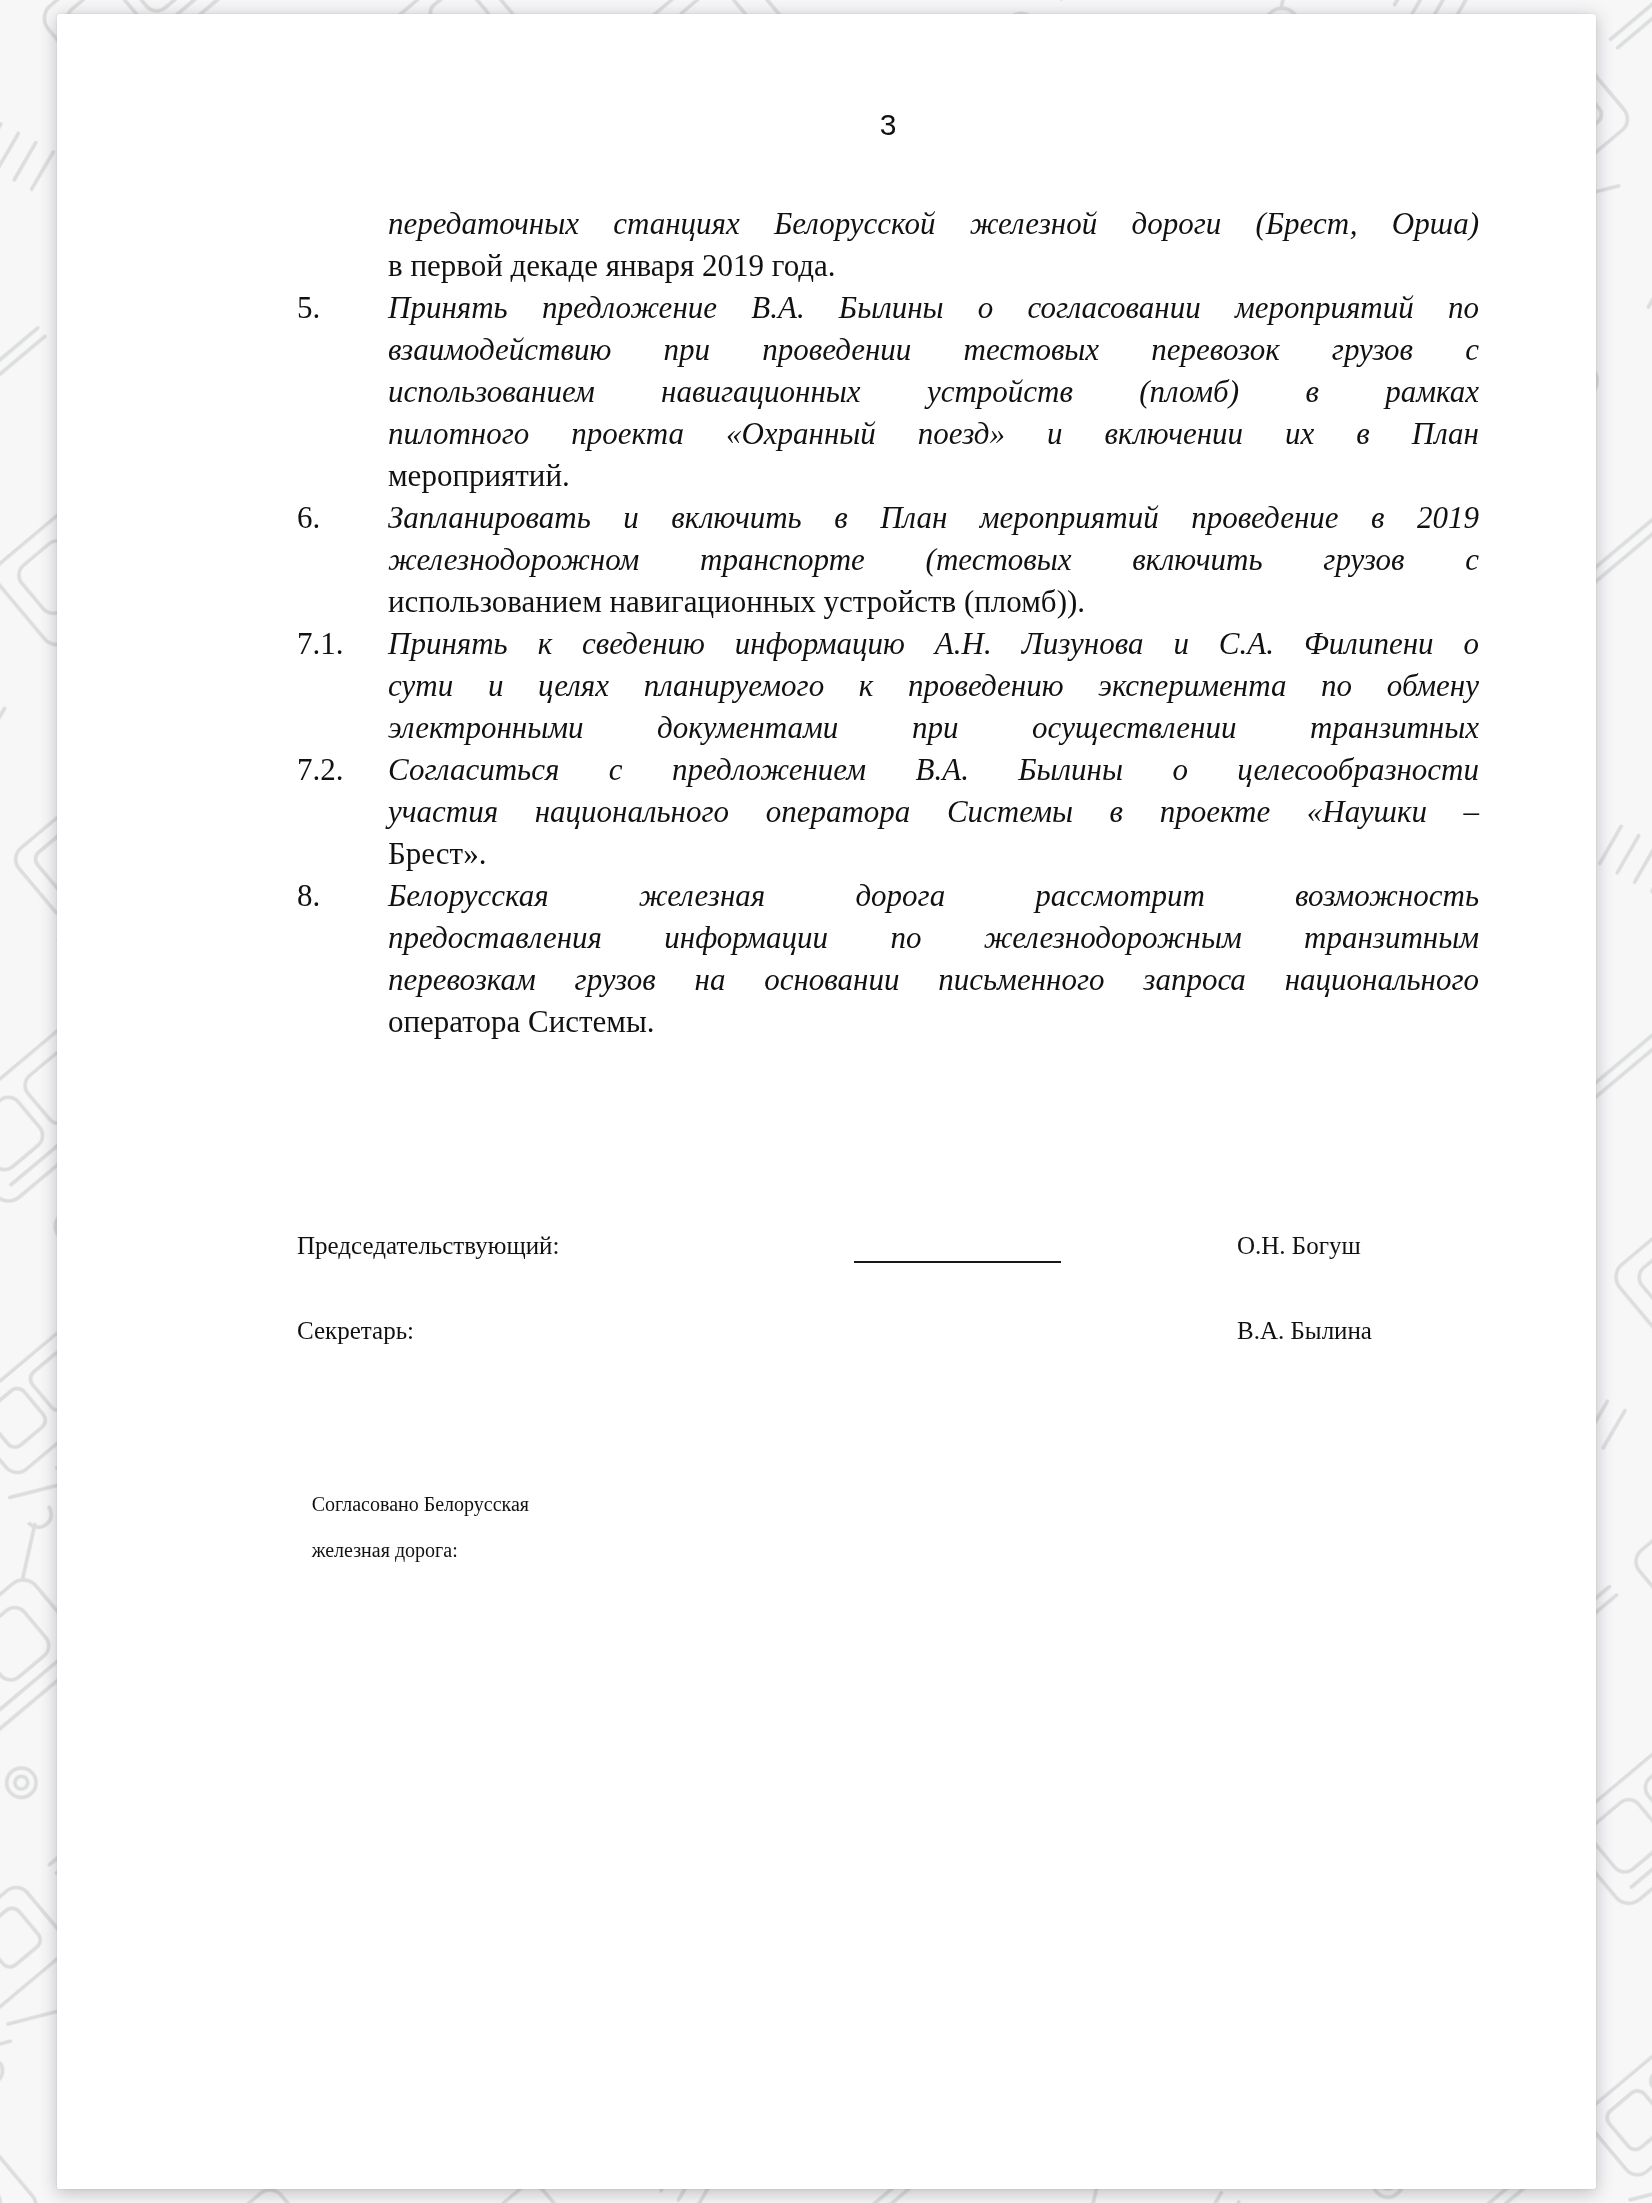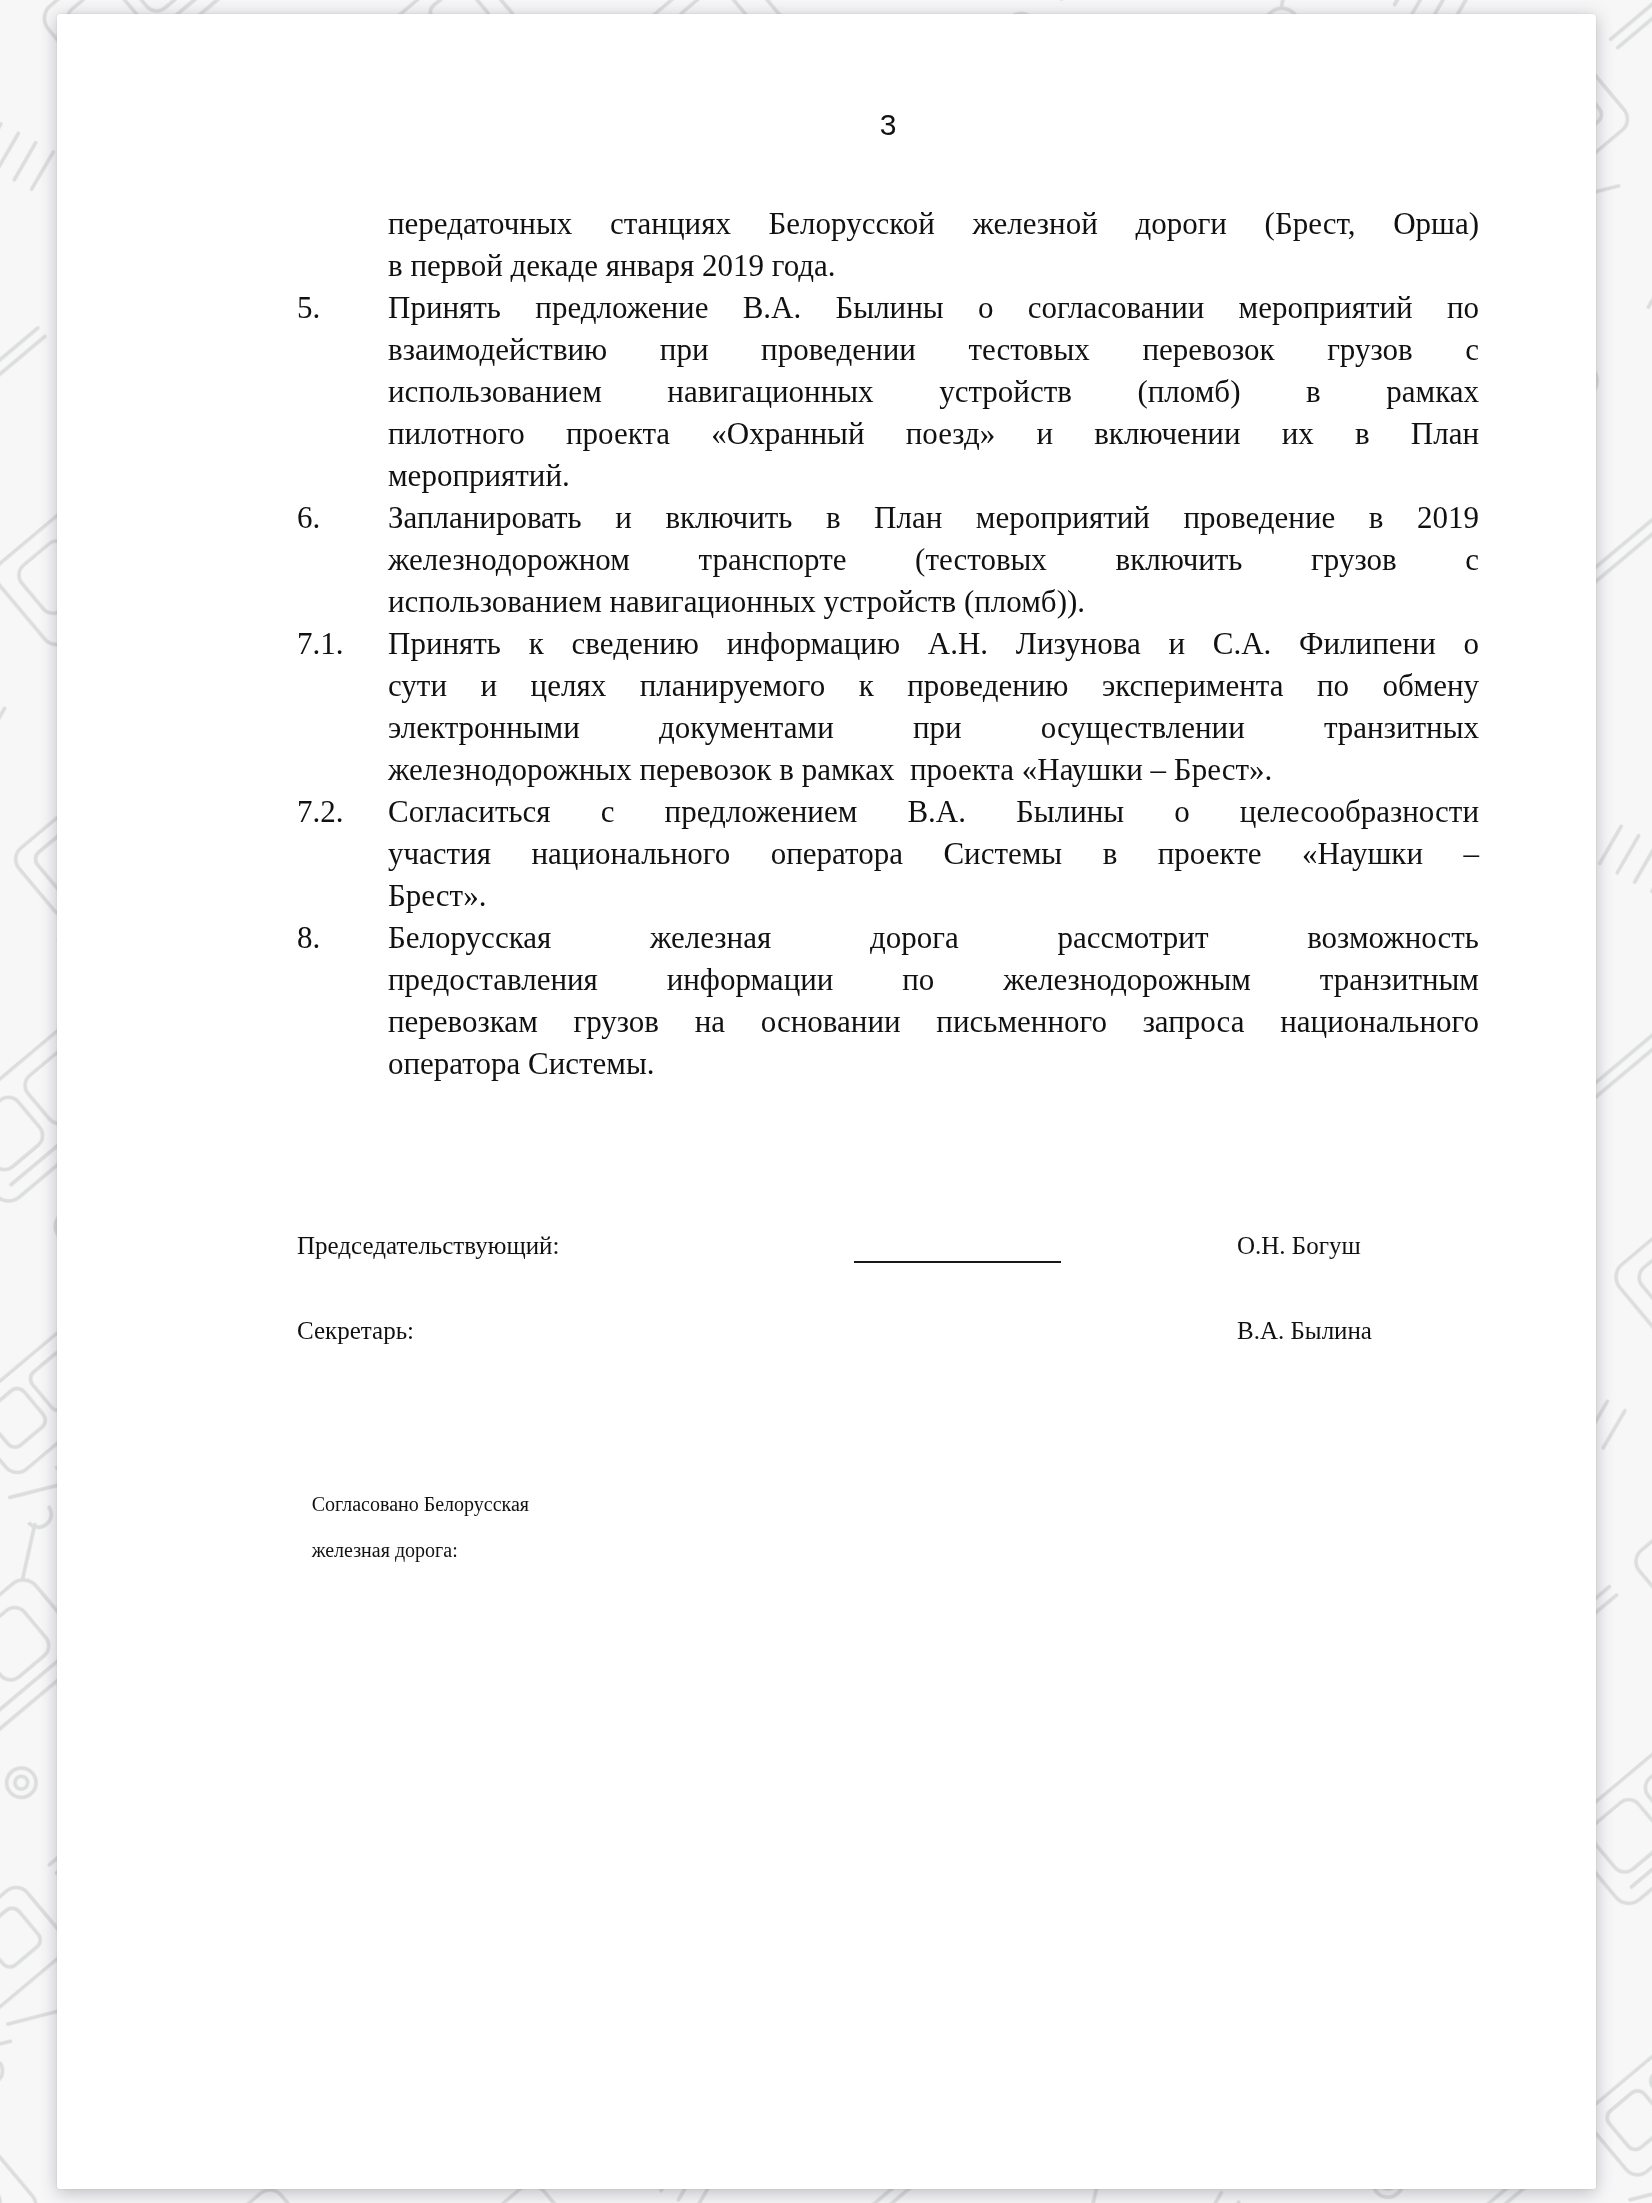"передаточных станциях Белорусской" .ln.j { font-style: none -> italic }
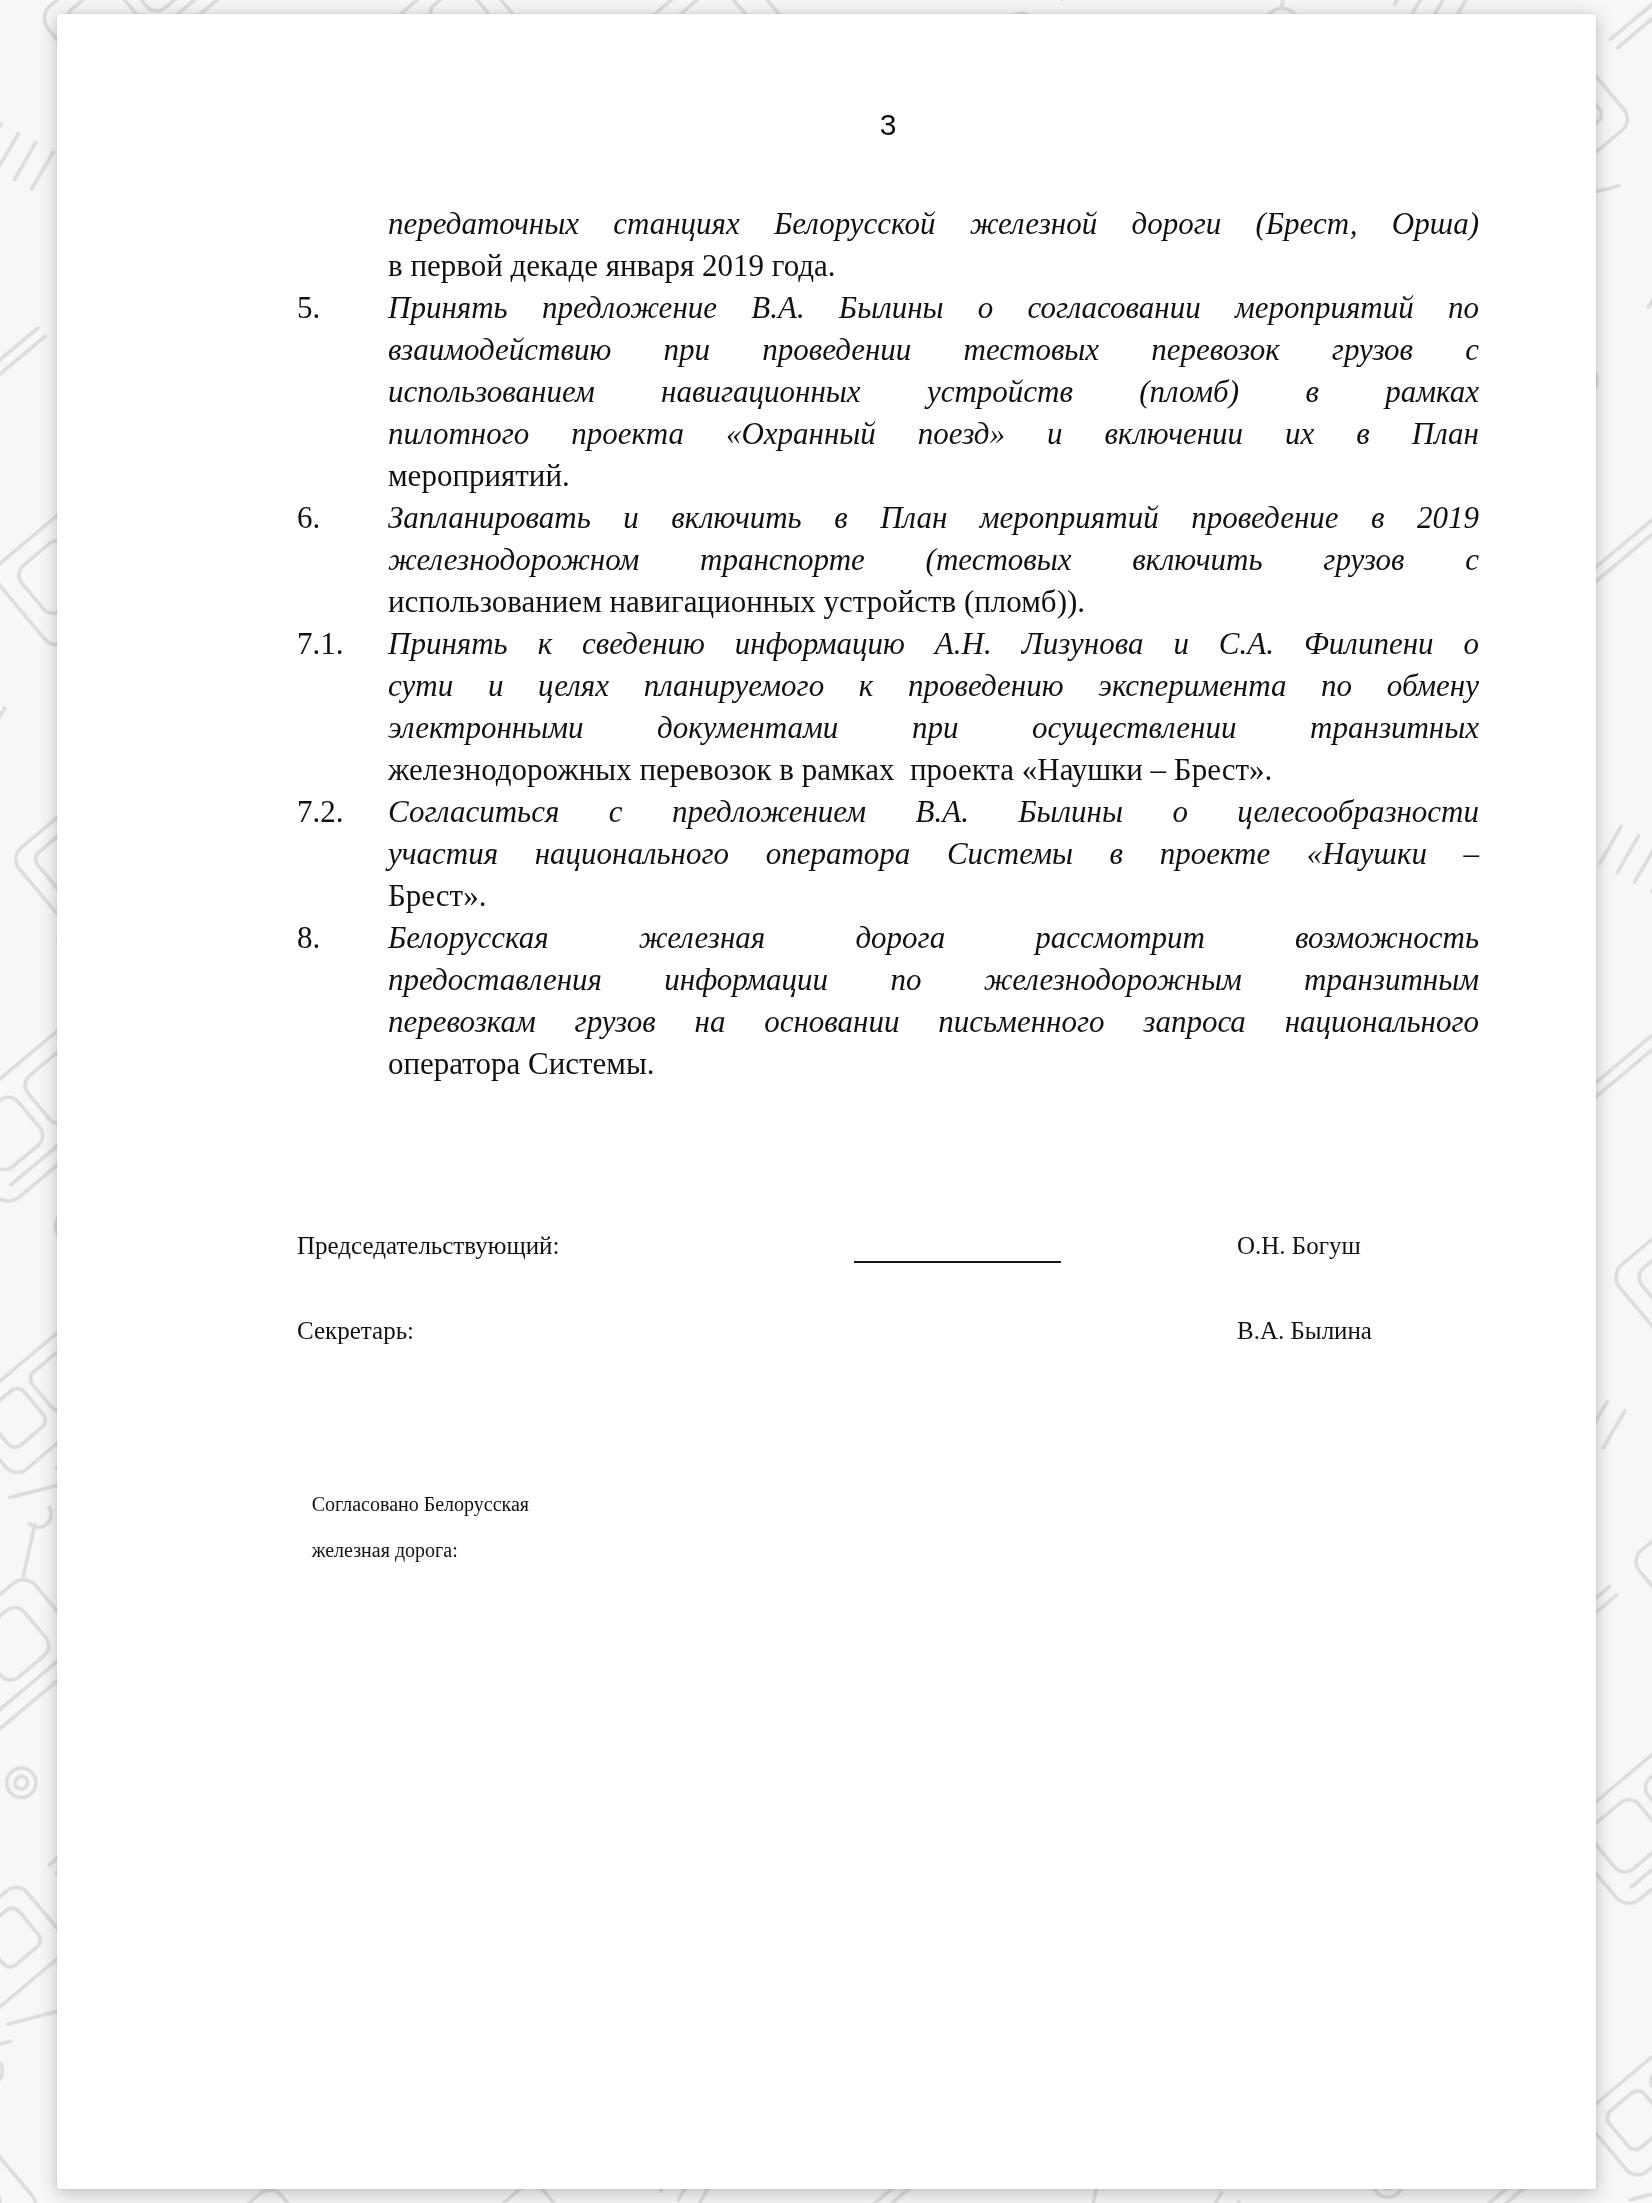"железнодорожных перевозок в рамках" div.ln { html: <div>железнодорожных перевозок в рамках&nbsp; проекта «Наушки – Брест».</div> -> none }
